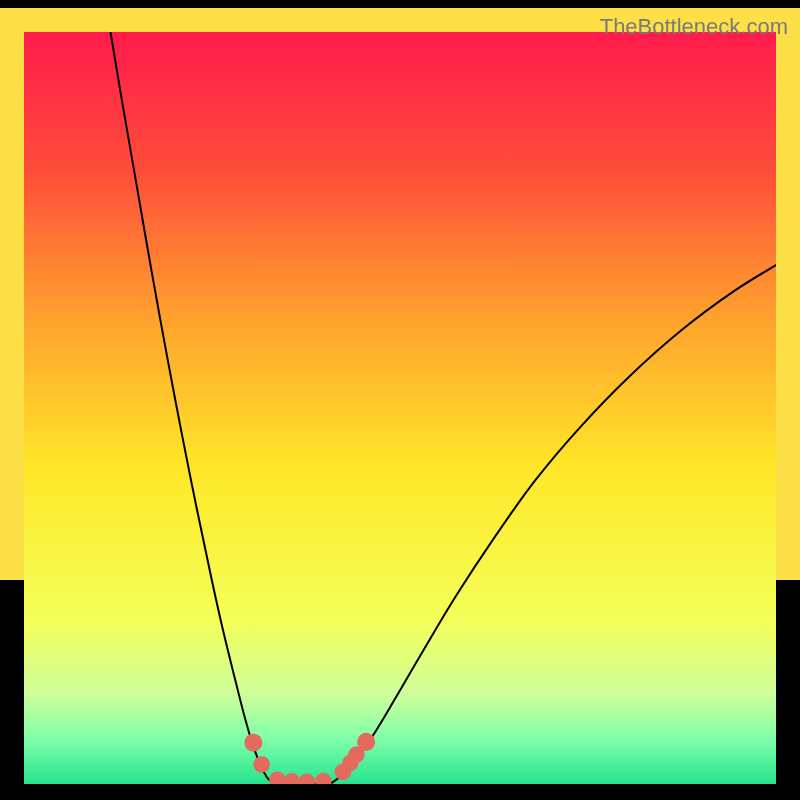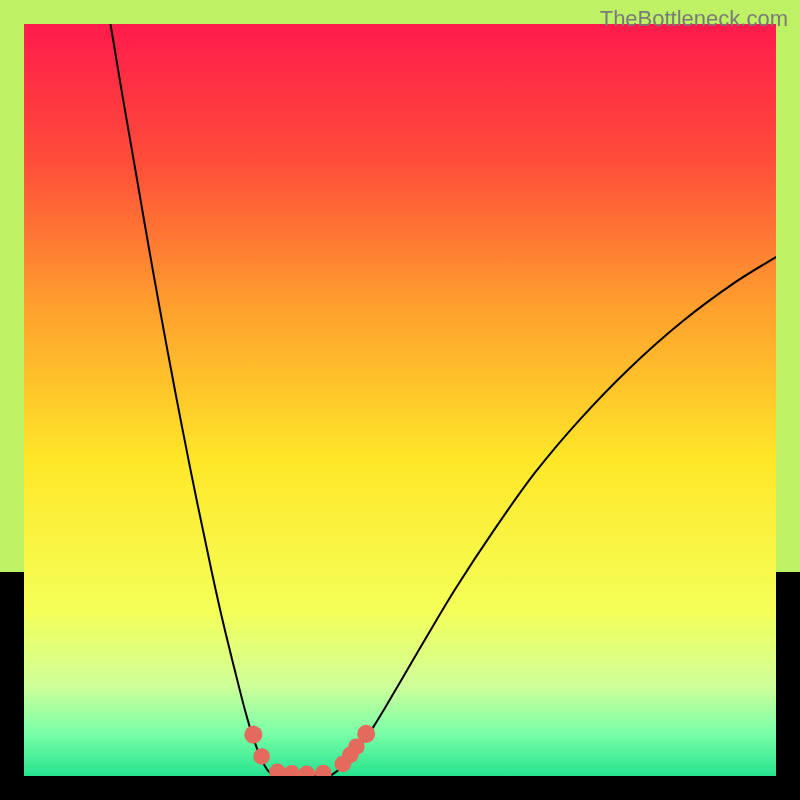"TheBottleneck.com" .frame { background: #bef264 -> #fde047; top: 0 -> 8px }
